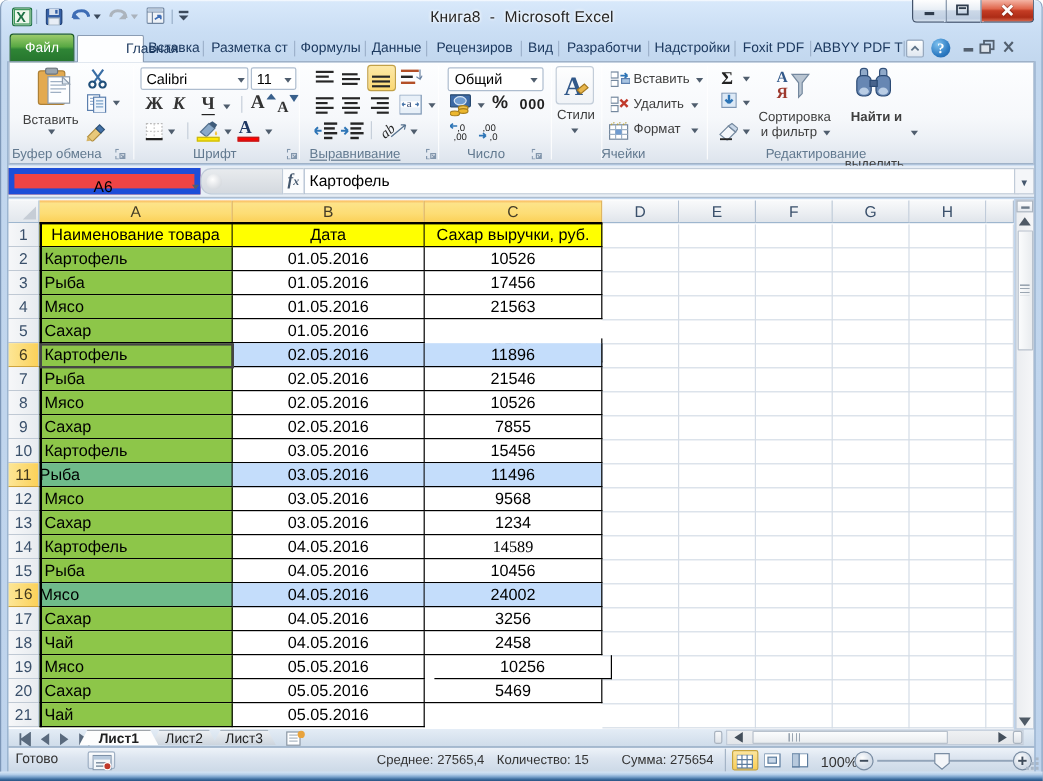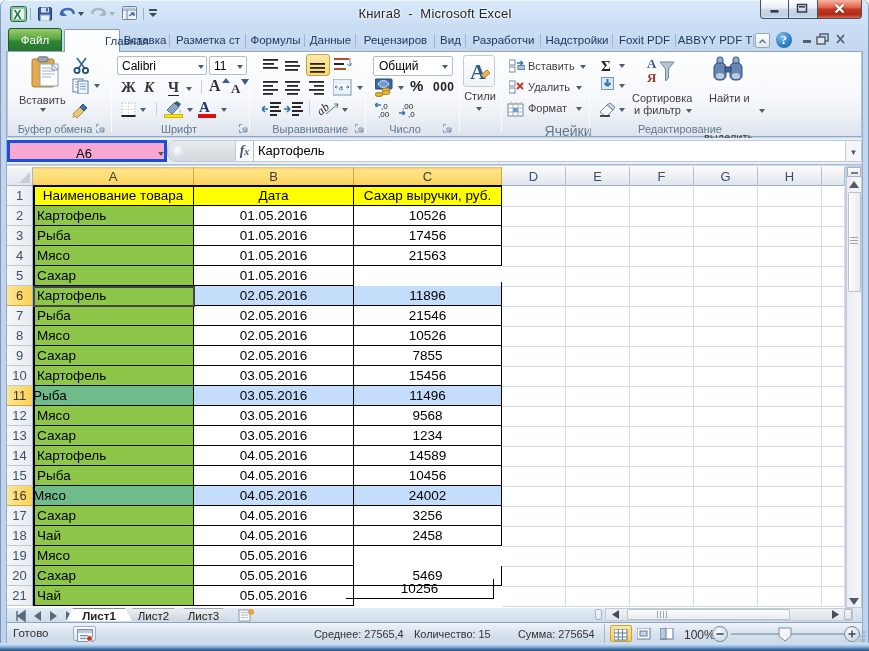"Найти и" div { font-weight: normal -> bold }
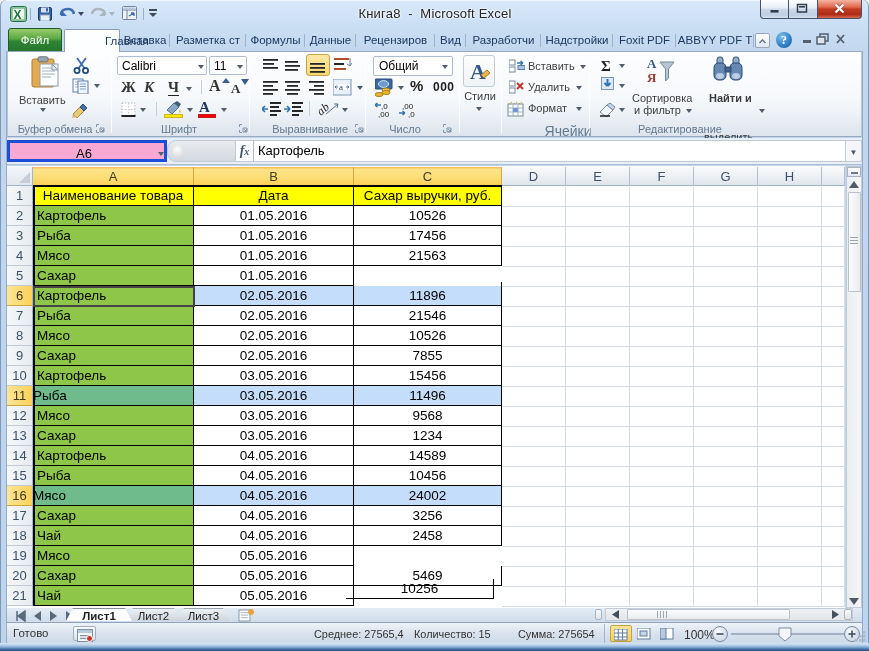"Буфер обмена" div { text-align: center -> none }
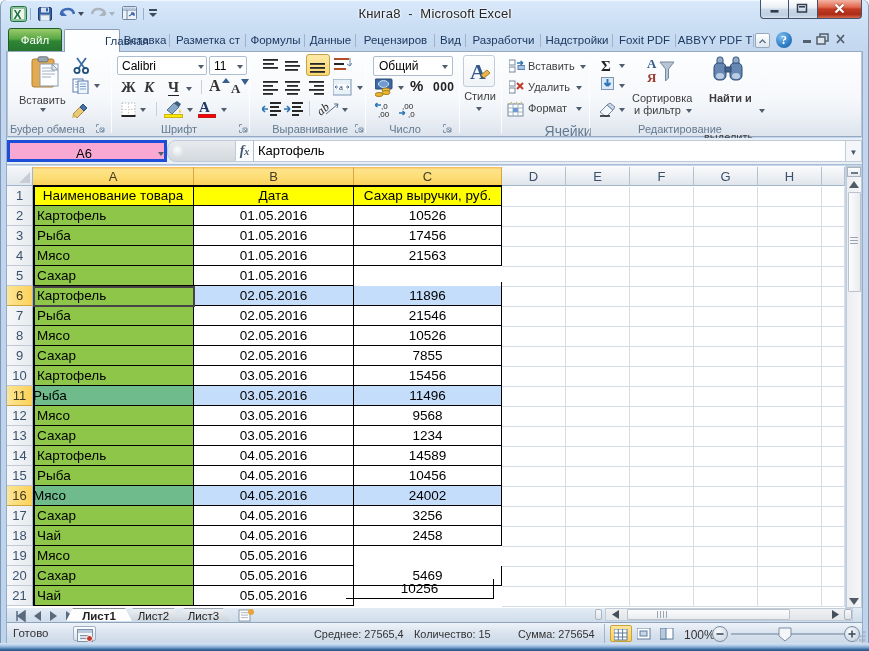"Выравнивание" div { text-align: right -> left; text-decoration: none -> underline }
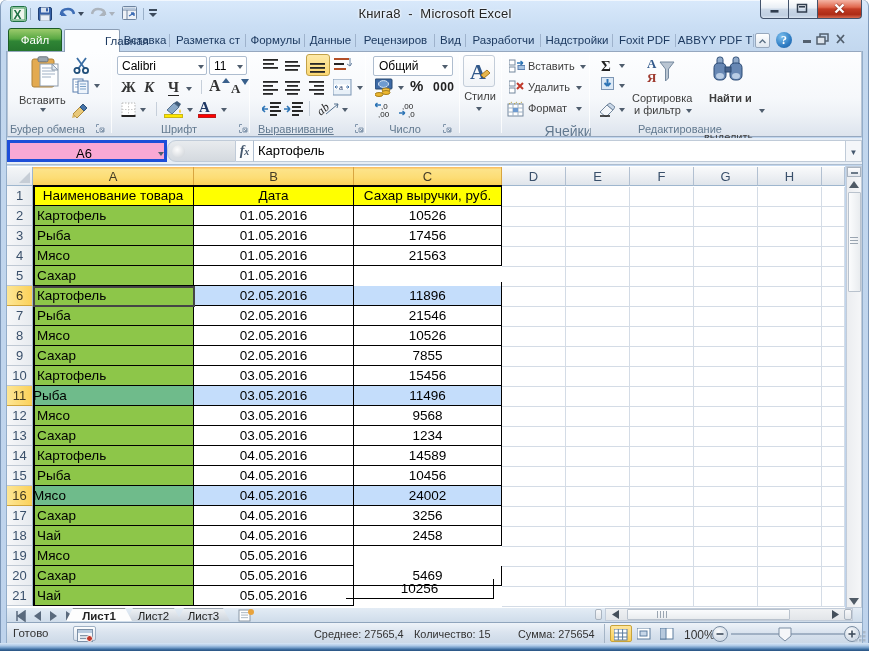"Ячейки" div { font-size: 14px -> 11px; left: 515px -> 493px; text-align: center -> none }
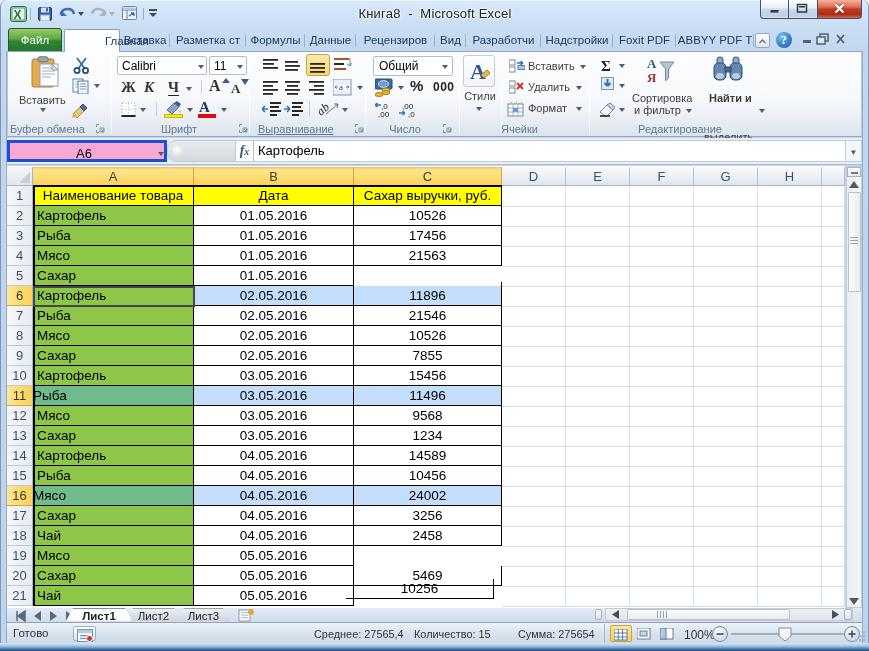"А6" #namebox { background: #f9a8d4 -> #ef4444; border: 3px solid #1d4ed8 -> 5px solid #1d4ed8 }
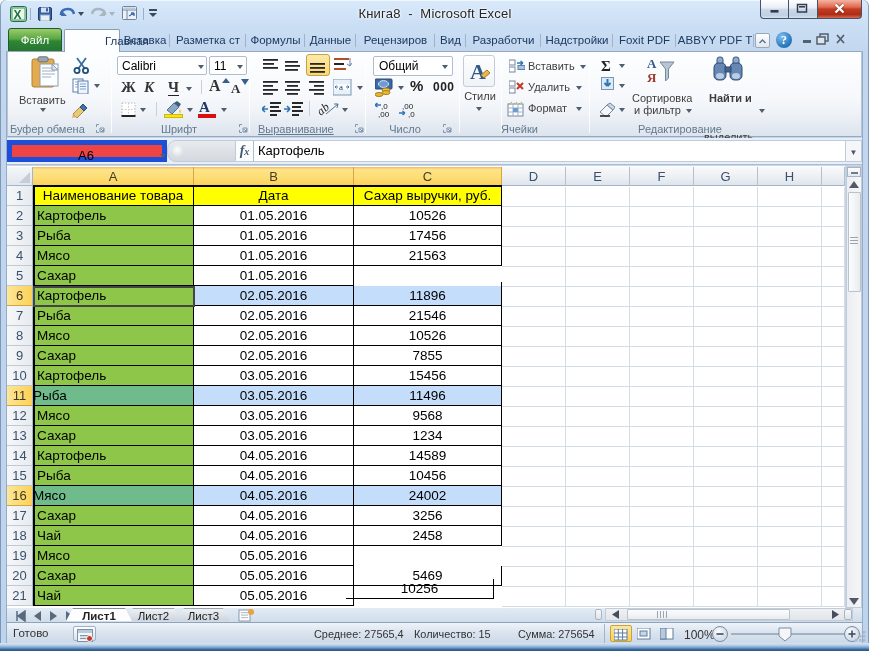"14589" div.cell { font-family: none -> Liberation Serif, serif }
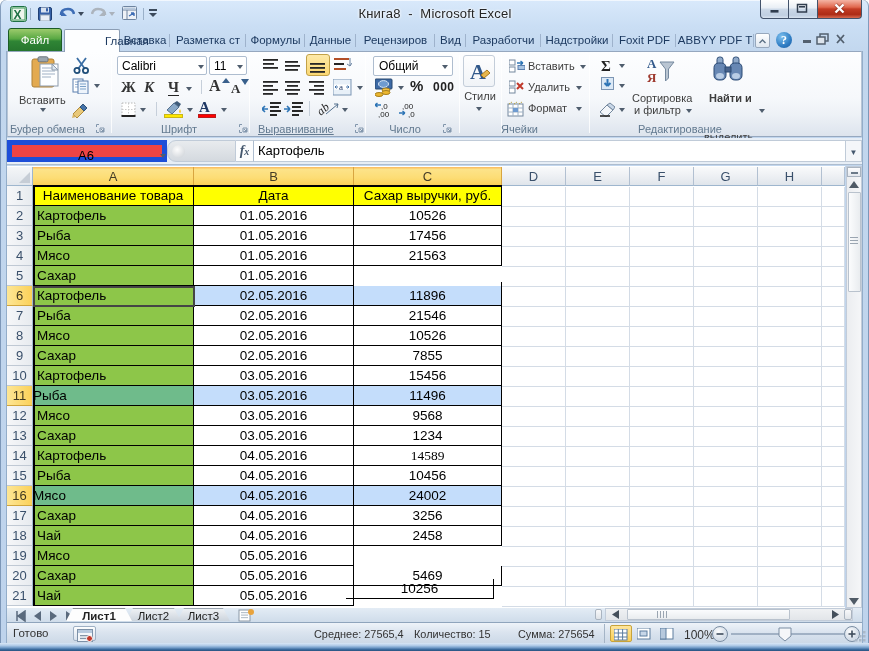"16" div.rh { font-family: none -> Liberation Mono, monospace }
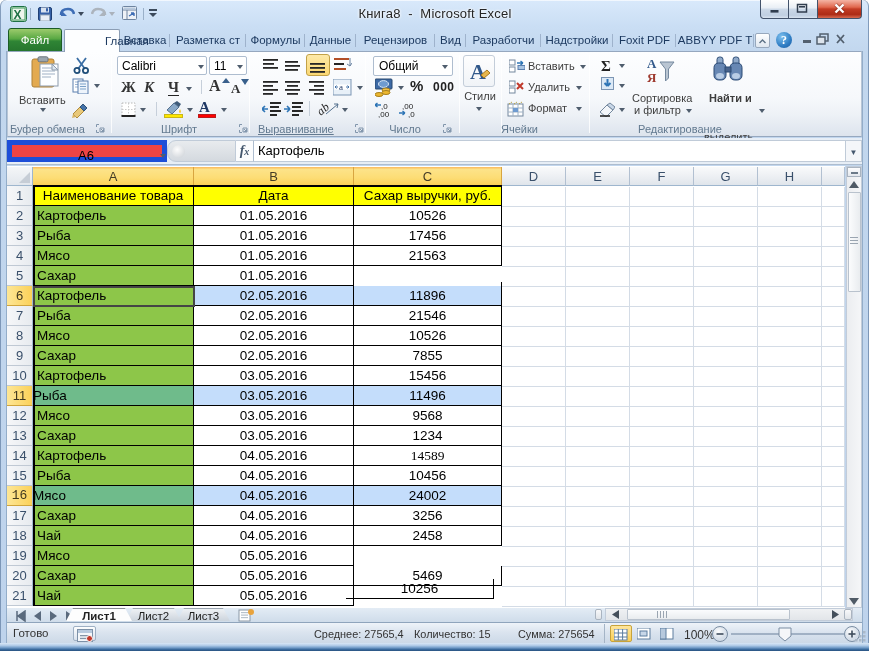"10256" div.cell { left: 346px -> 362px; margin-top: 33px -> none }
